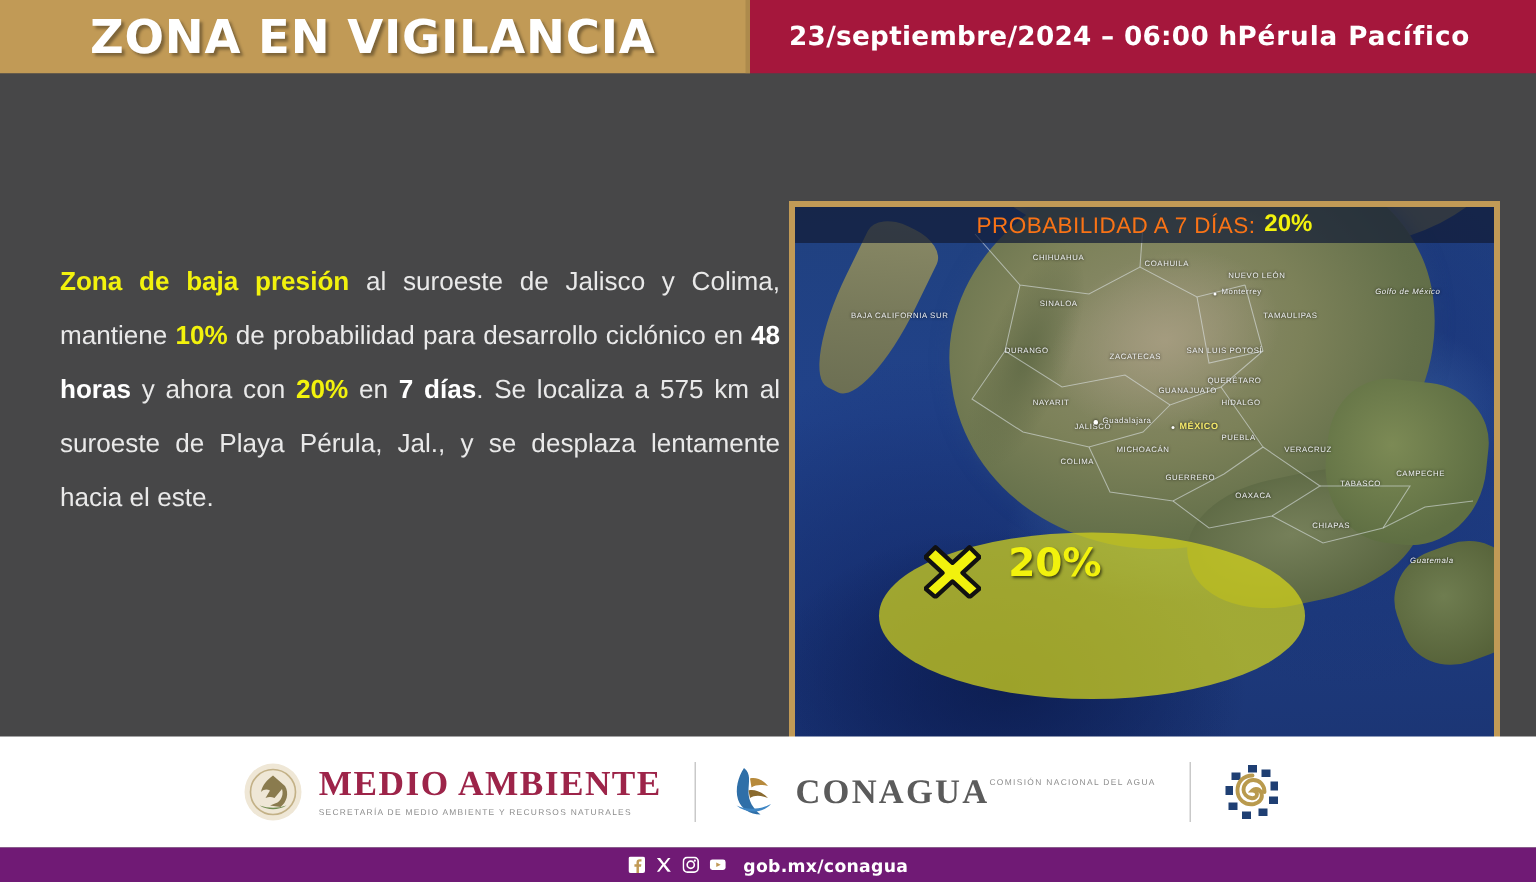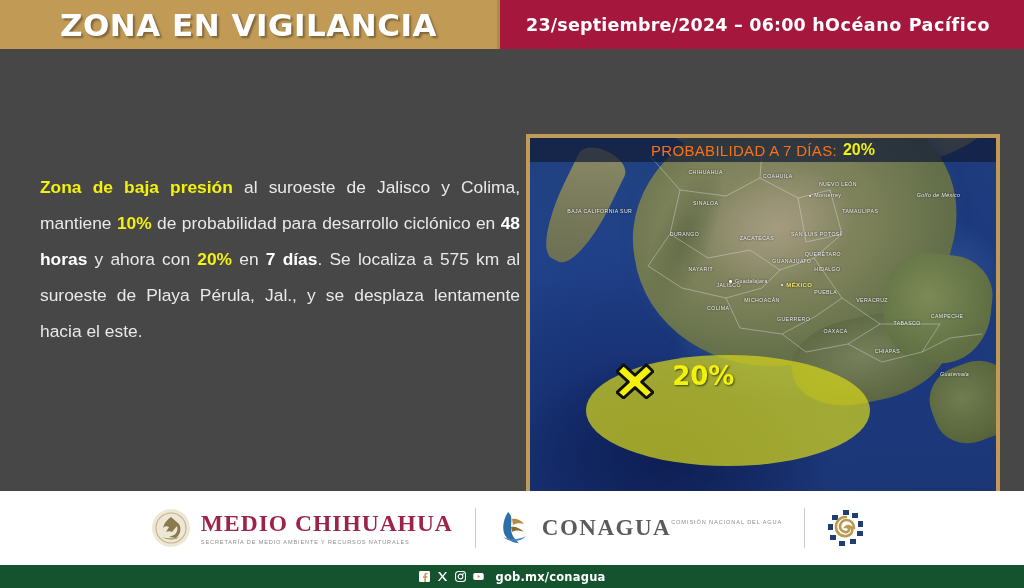"Océano Pacífico" span.header-basin { text: Océano -> Pérula }
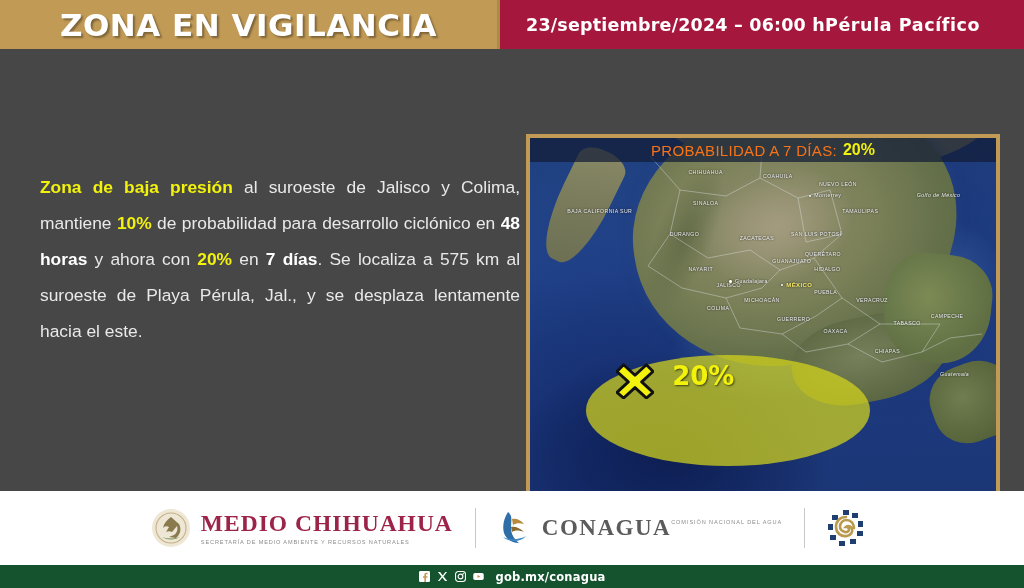"MEDIO CHIHUAHUA" span.medio-main { text: CHIHUAHUA -> AMBIENTE }
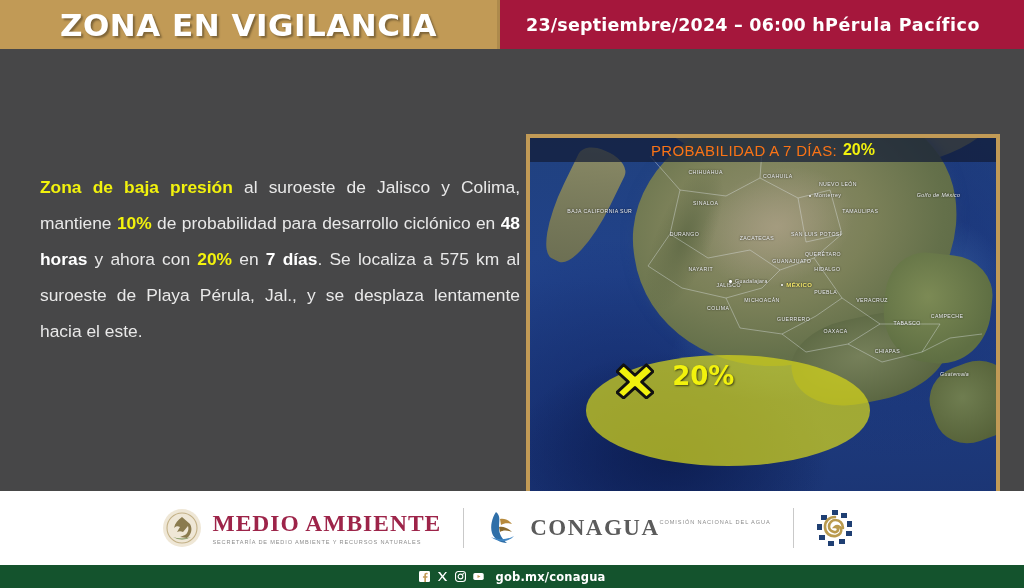"gob.mx/conagua" .bottom-bar { background: #14532d -> #701a75 }
